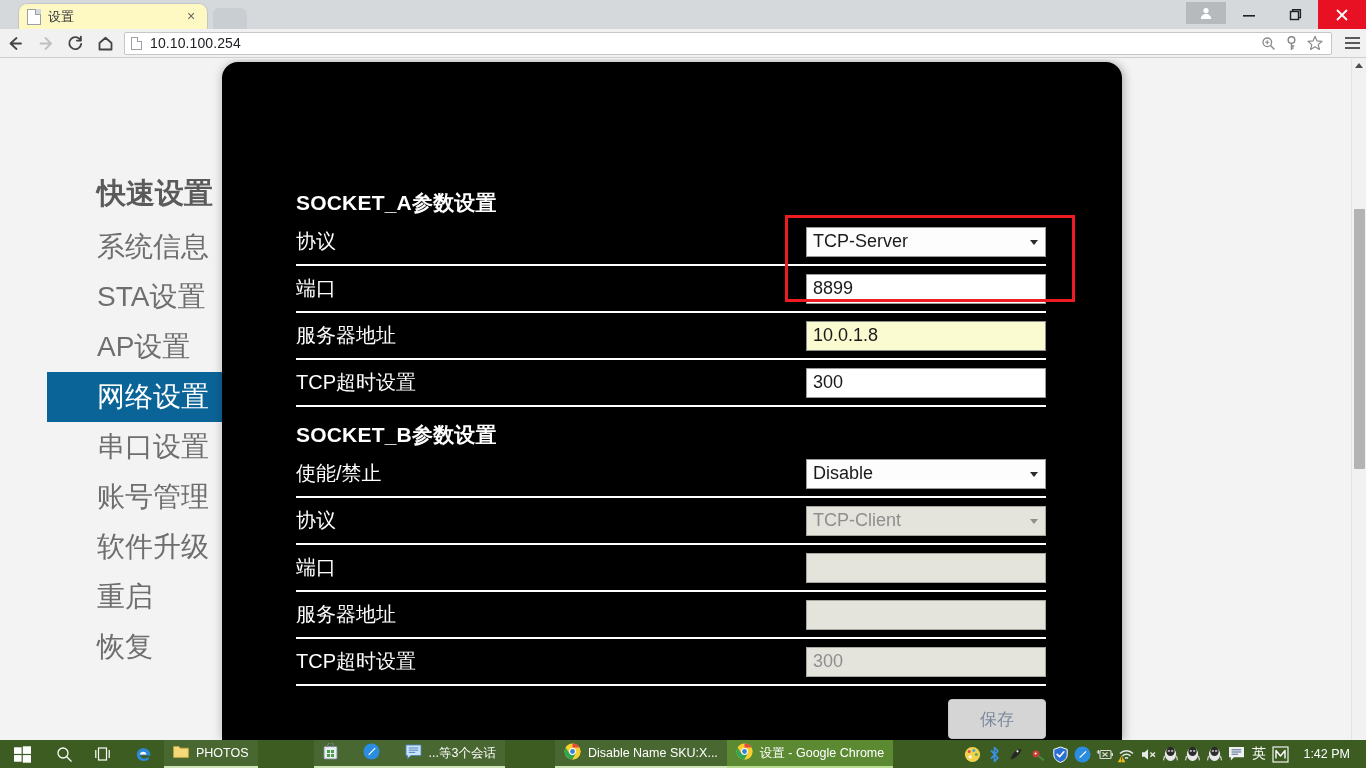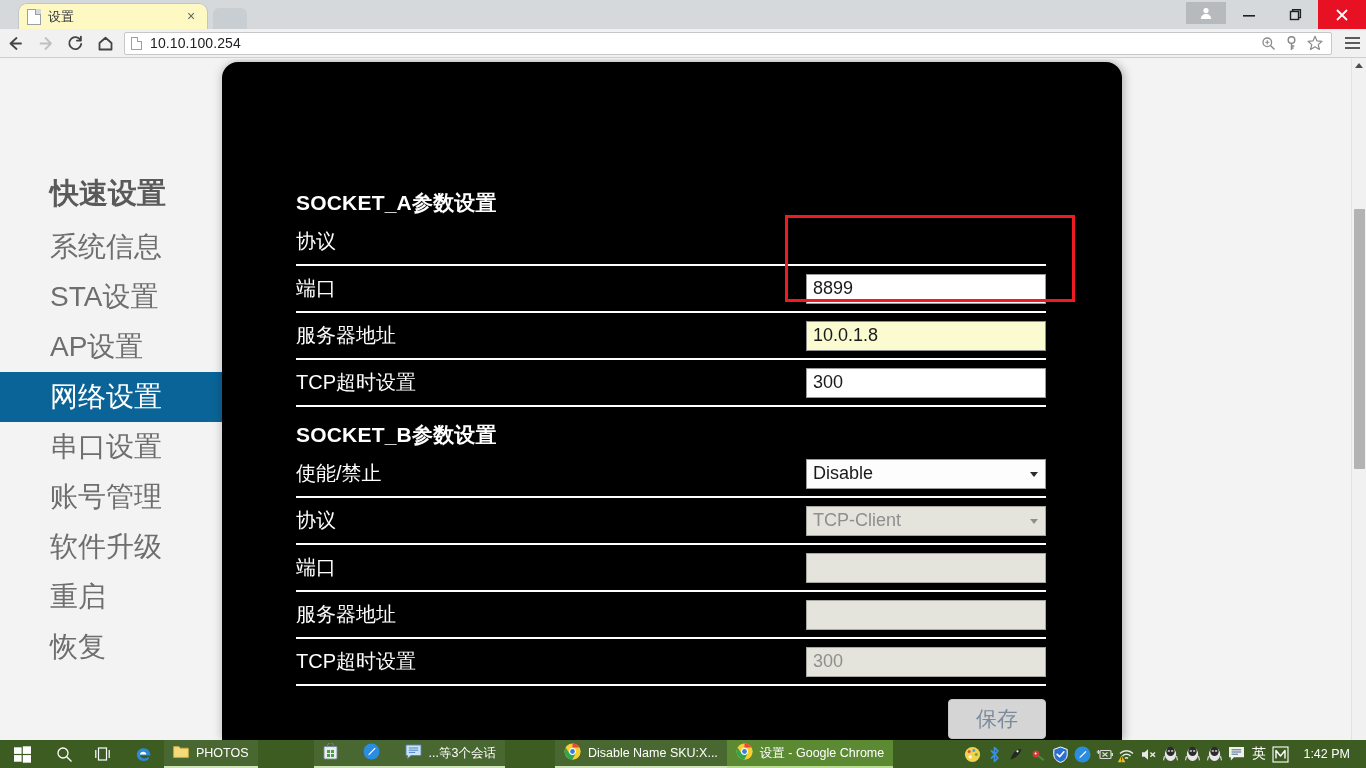"快速设置" .nav-item { margin-left: none -> 47px }
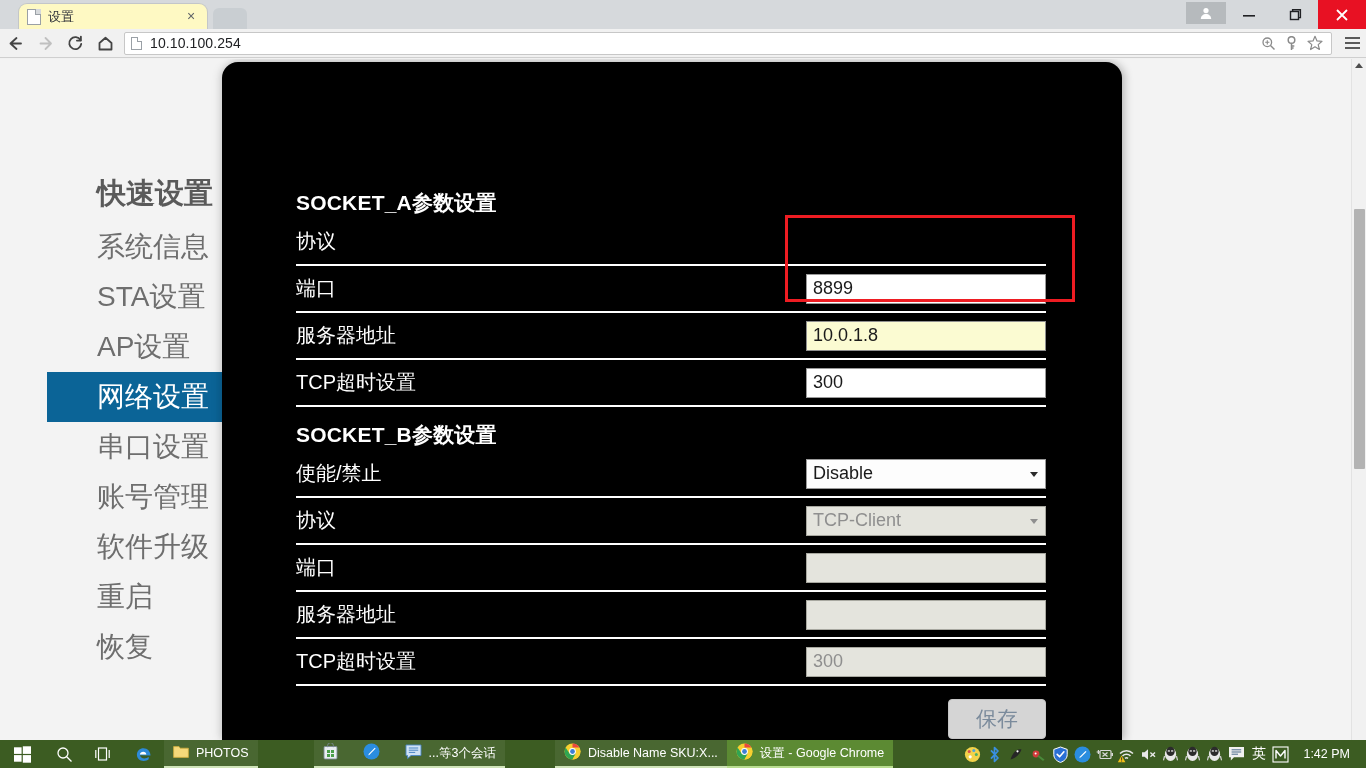"TCP-Server" div.ctrl { html: none -> <div> <span>TCP-Server</span> <span></span> </div> }
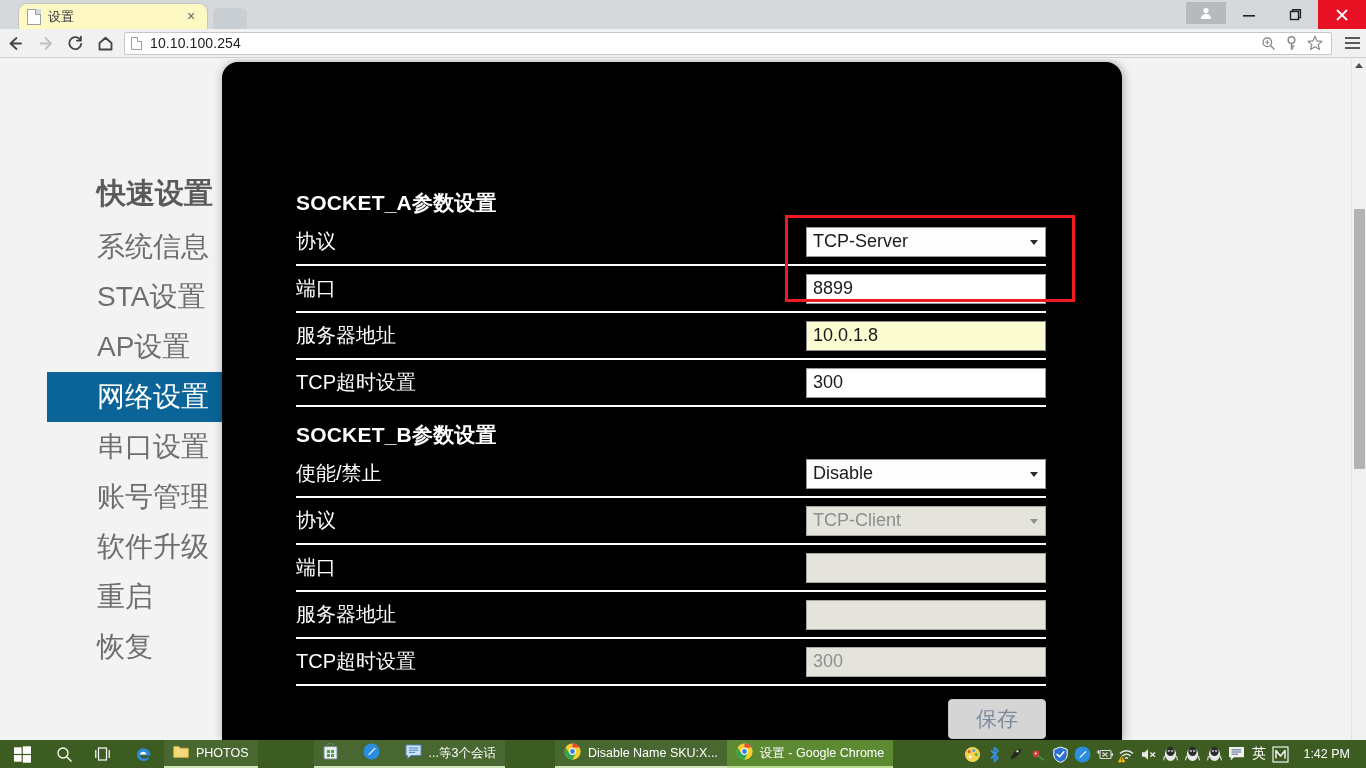"保存" .save-btn { font-size: 21px -> 17px }
